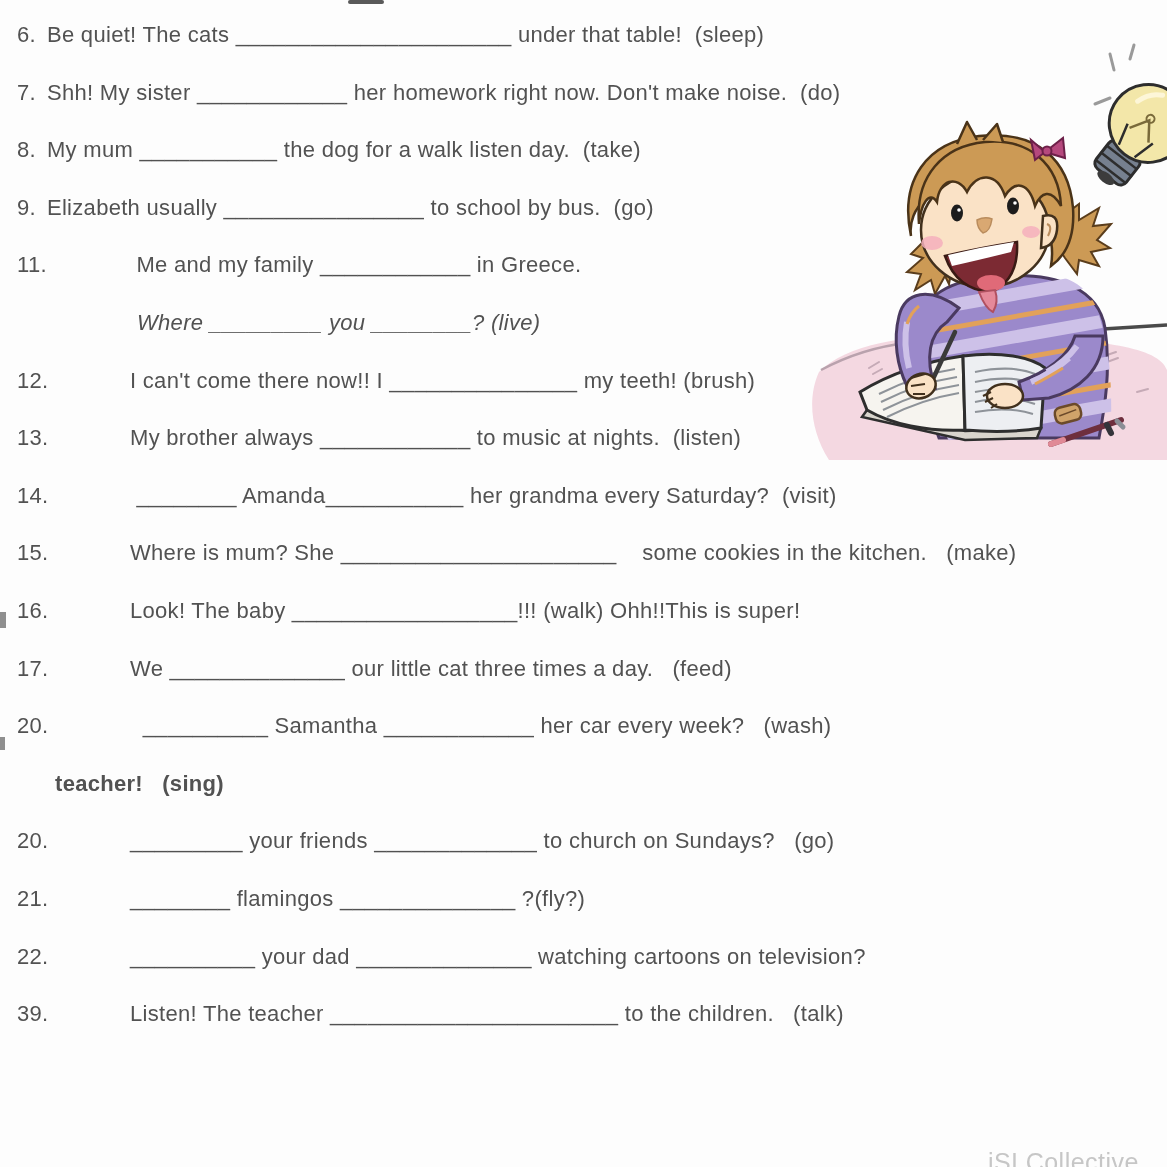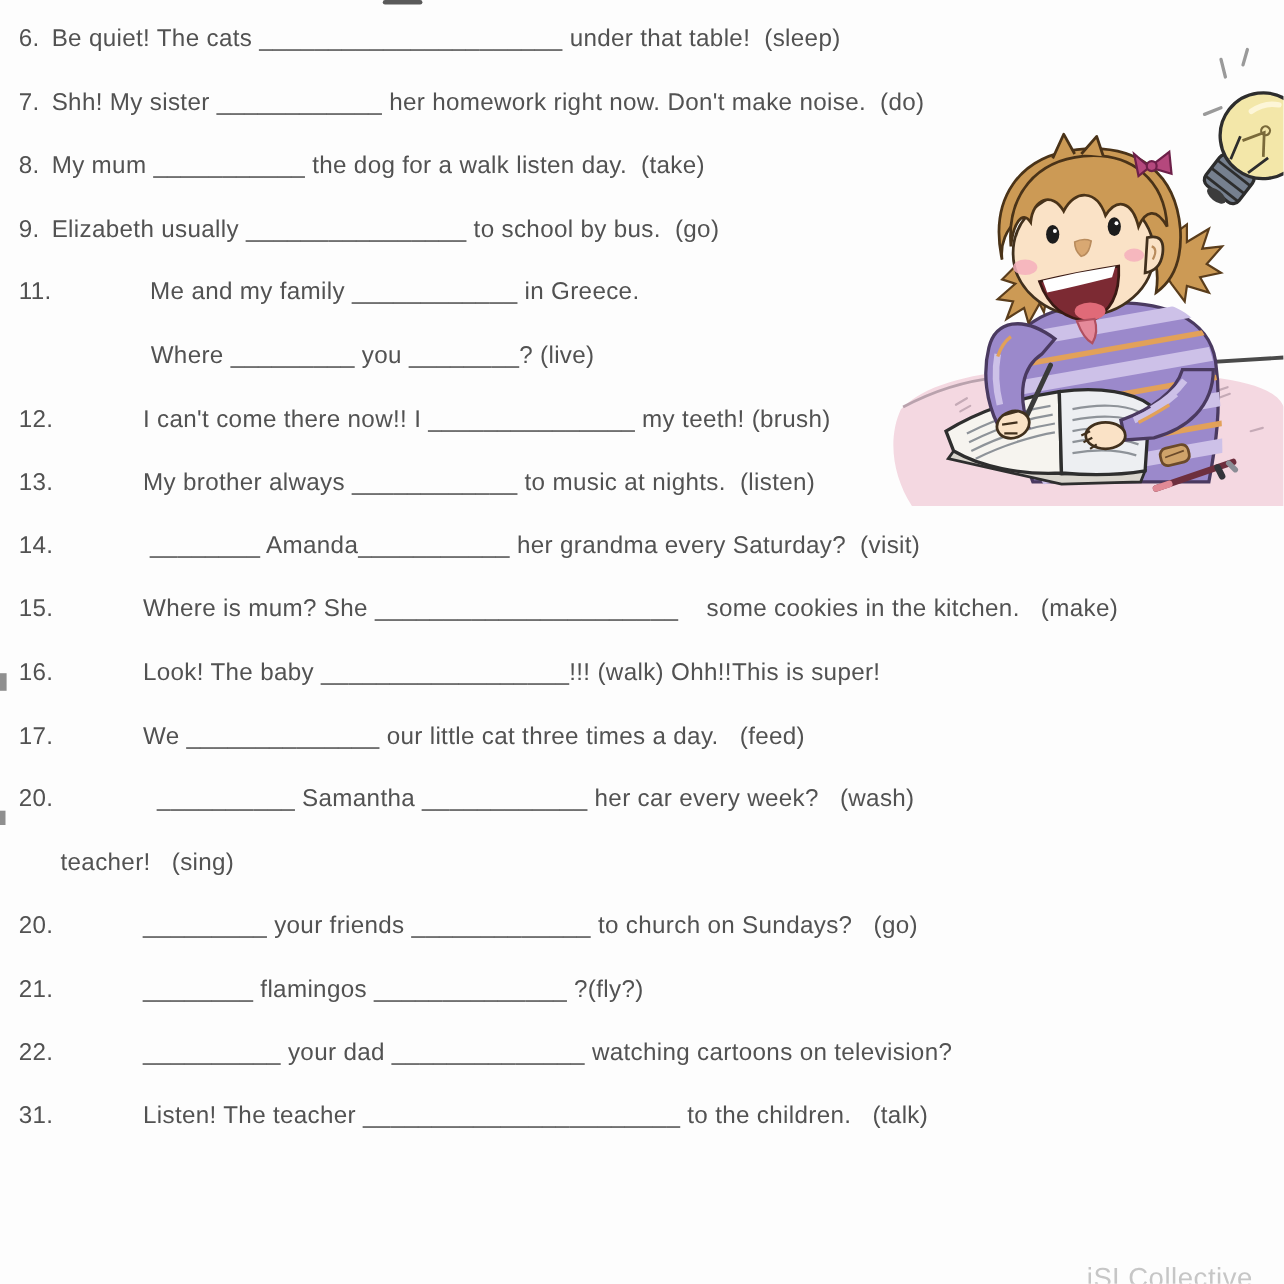"Where _________ you ________? (live)" .row.cont-where { font-style: none -> italic }
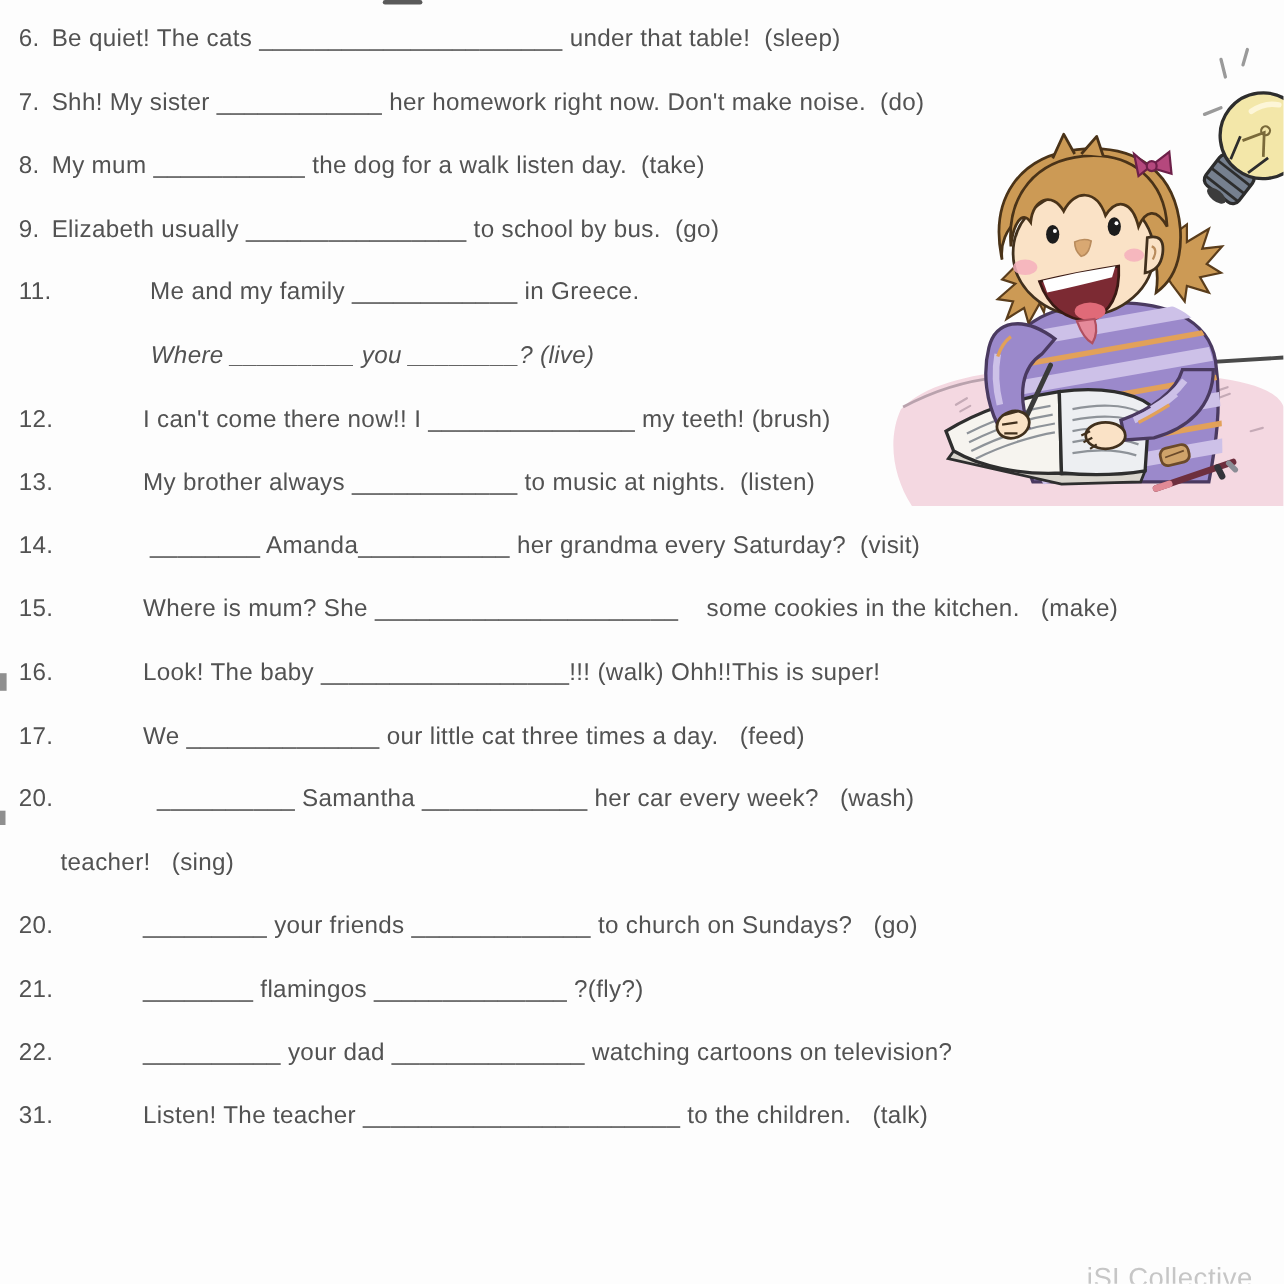"teacher! (sing)" .row.cont { font-weight: none -> bold }
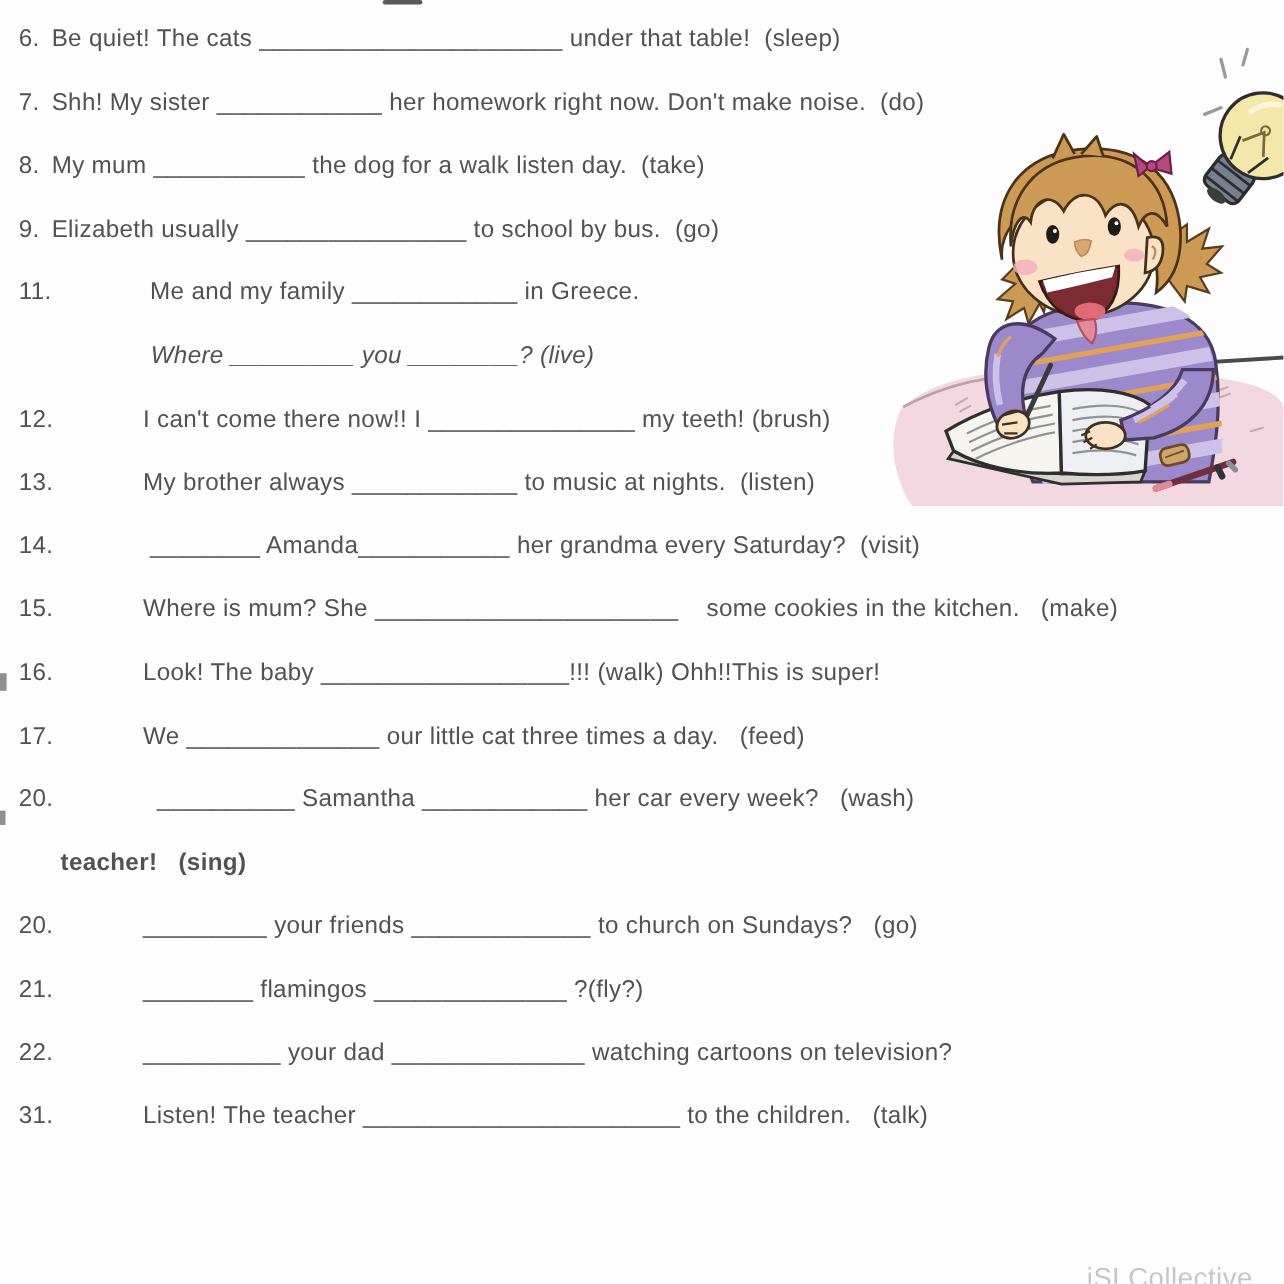"31." span.num { text: 31 -> 39 }
